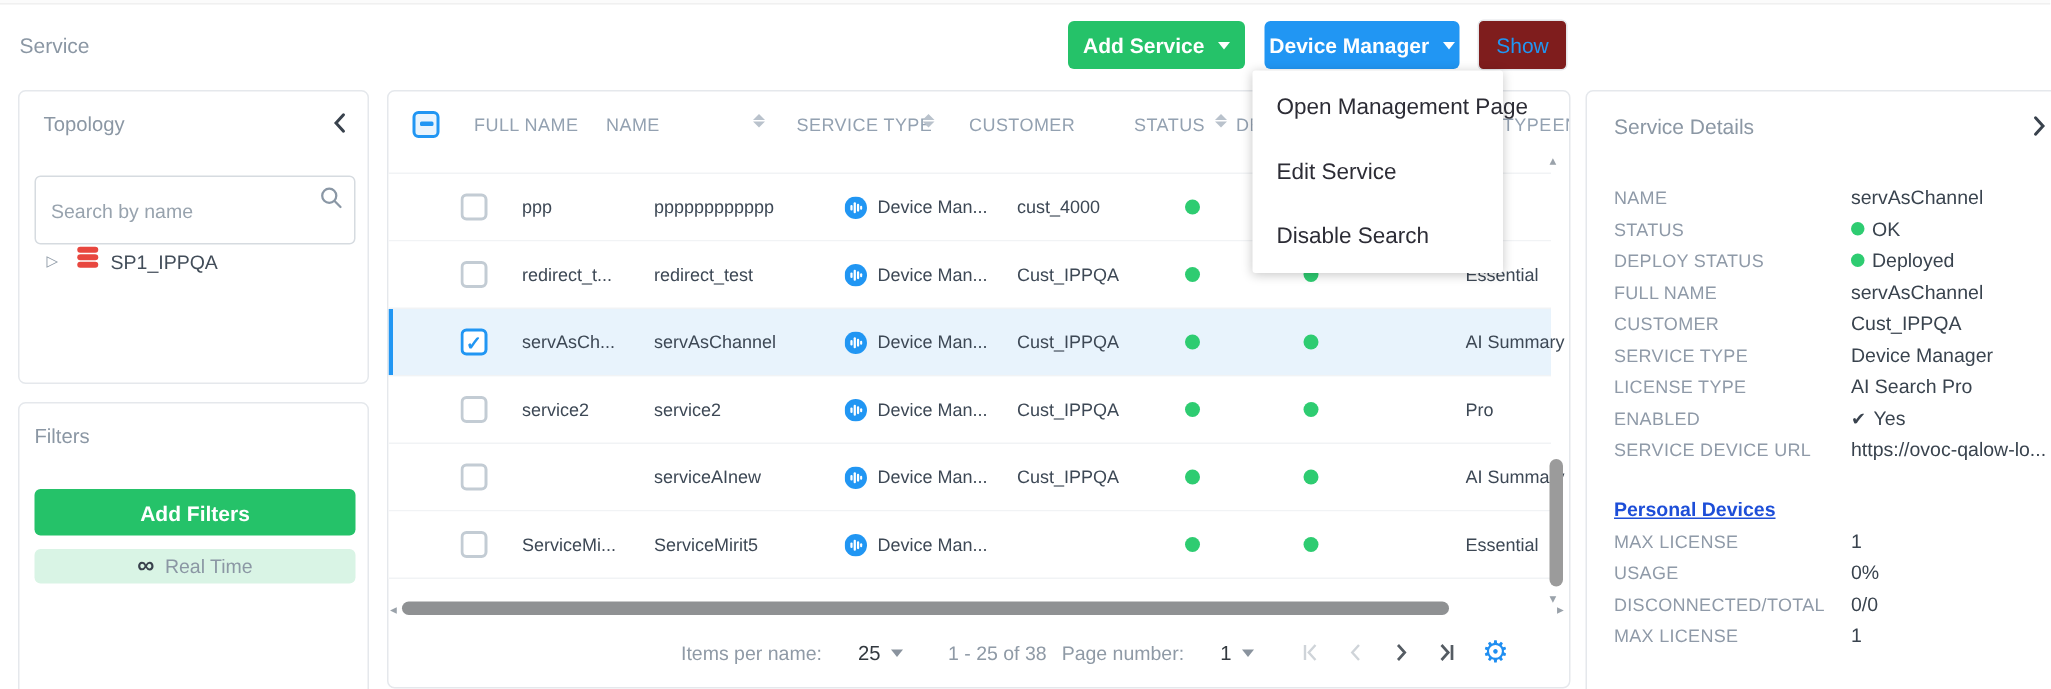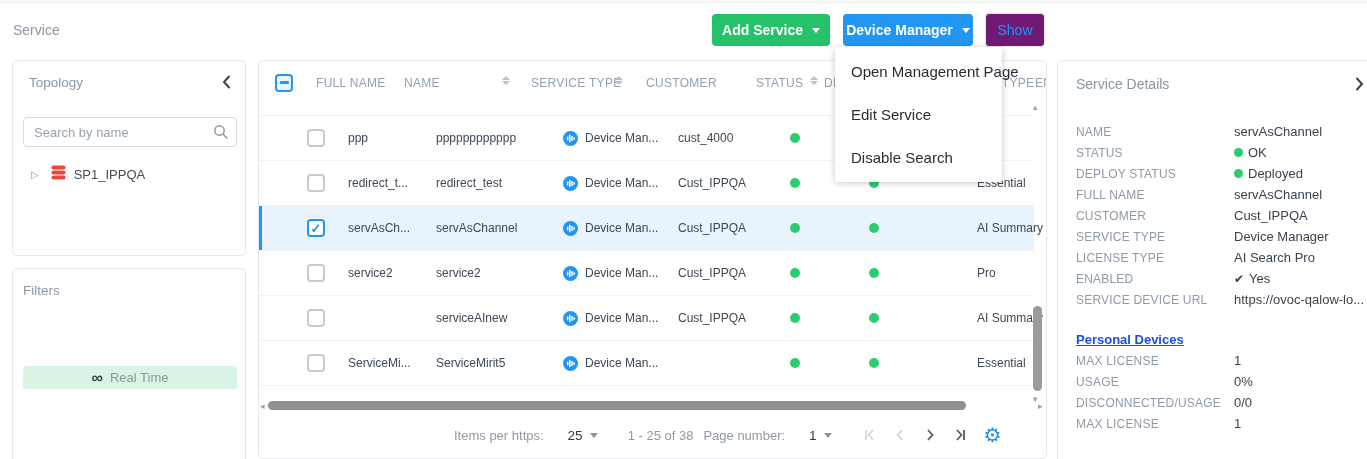"Show" .btn-show { background: #701a75 -> #7f1d1d }
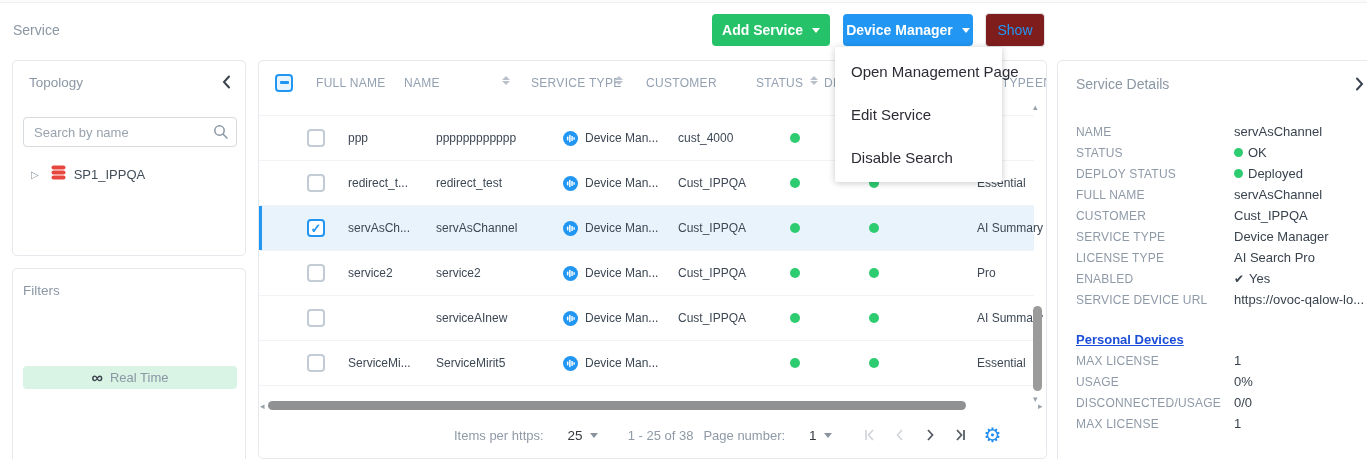"Search by name" .search-wrap { height: 30px -> 46px }
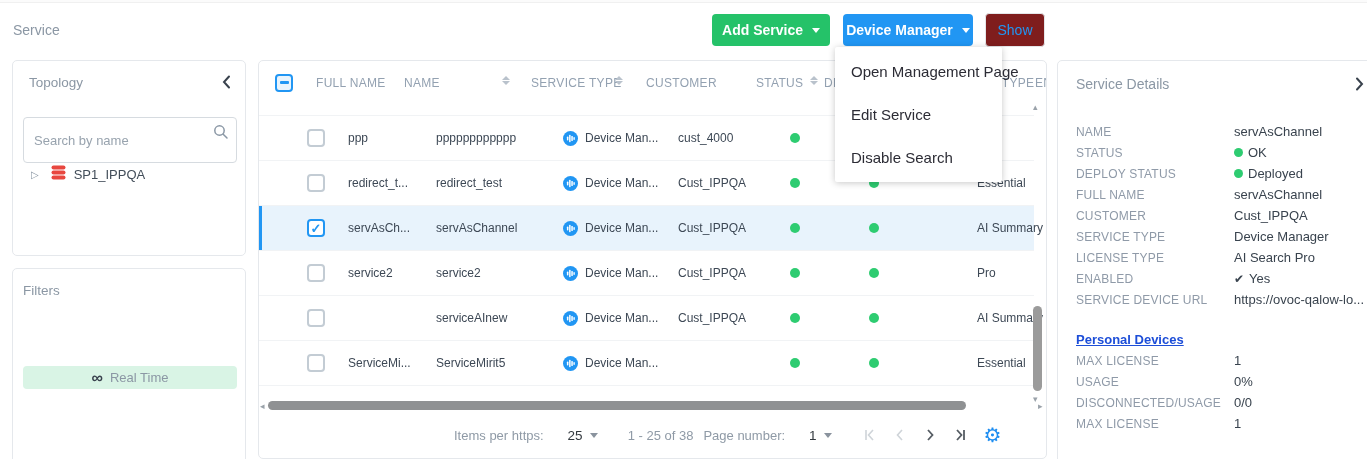"Add Filters" div.btn-add-filters { html: none -> <div> <span>Add Filters</span> </div> }
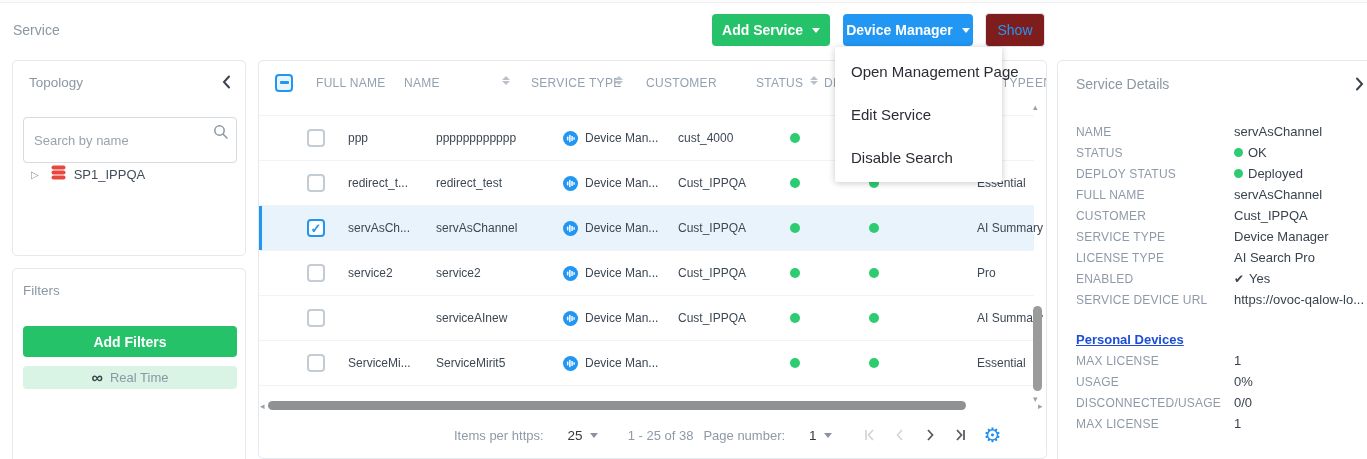"DISCONNECTED/USAGE" span.dlabel { text: DISCONNECTED/USAGE -> DISCONNECTED/TOTAL }
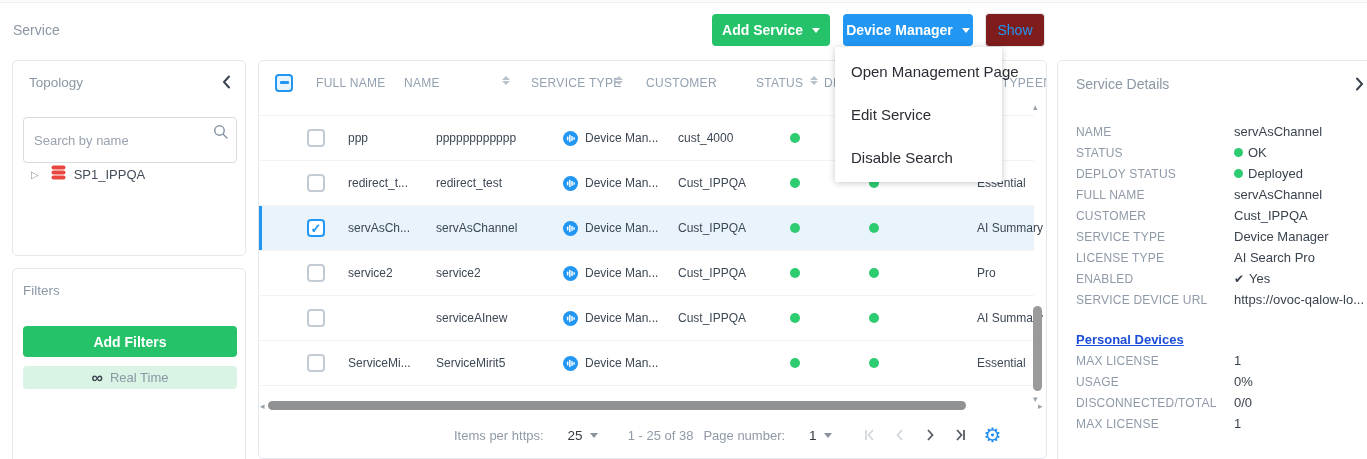"Items per https:" span { text: https -> name }
